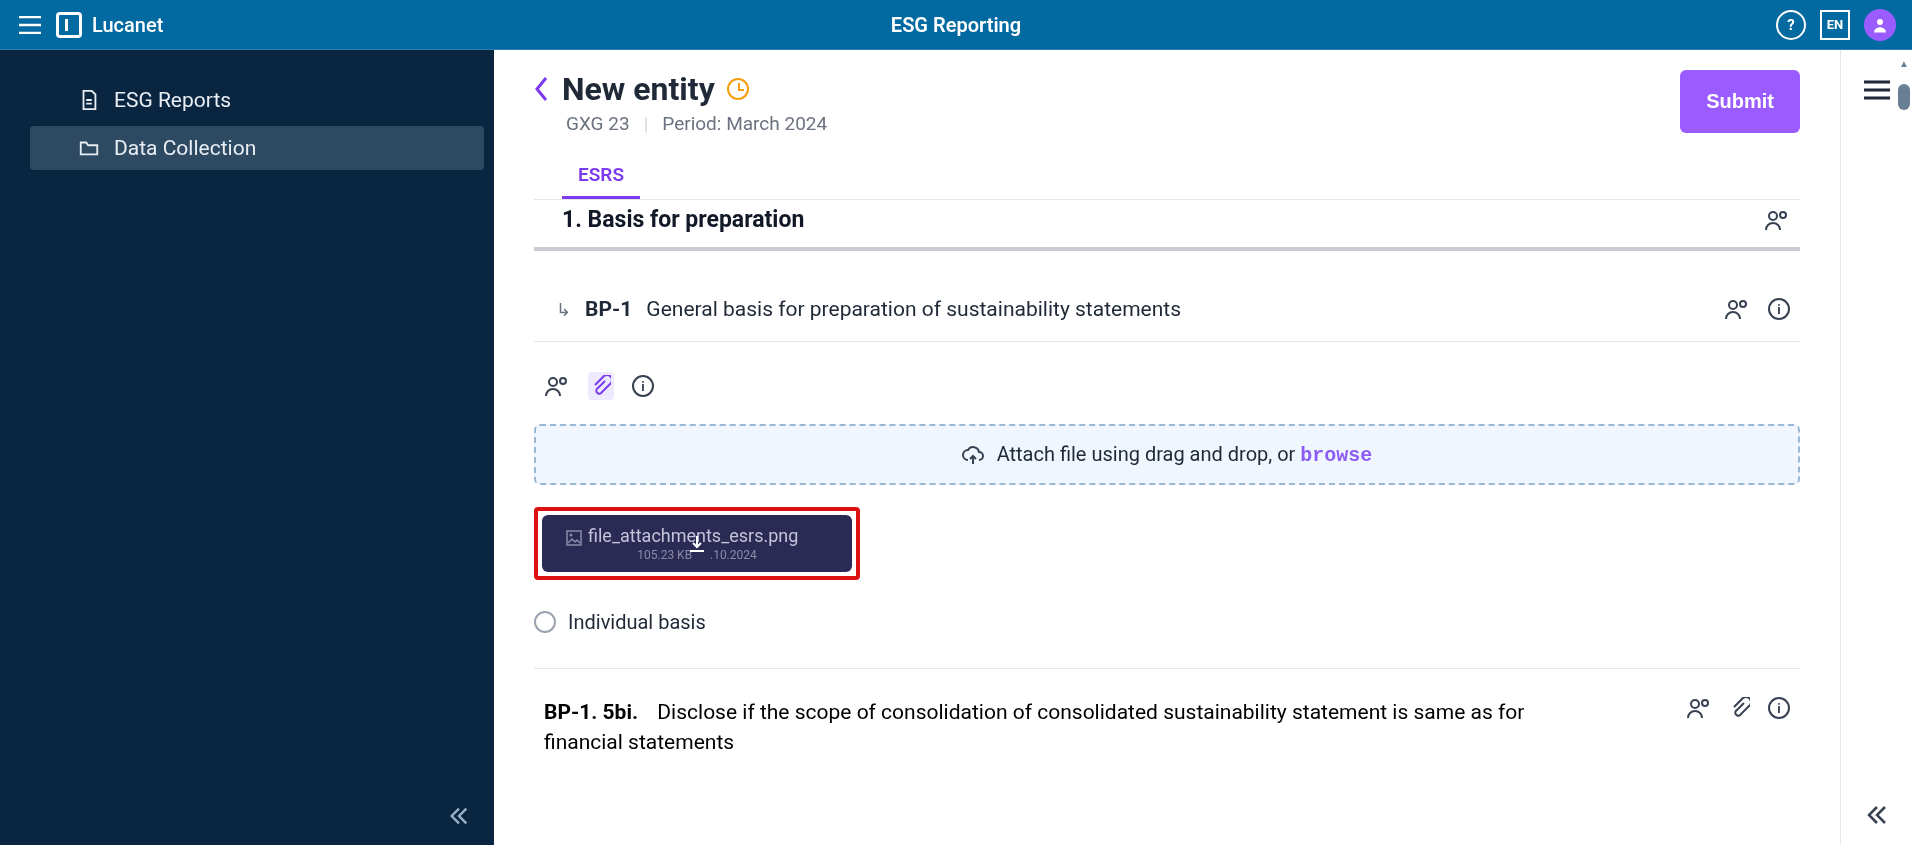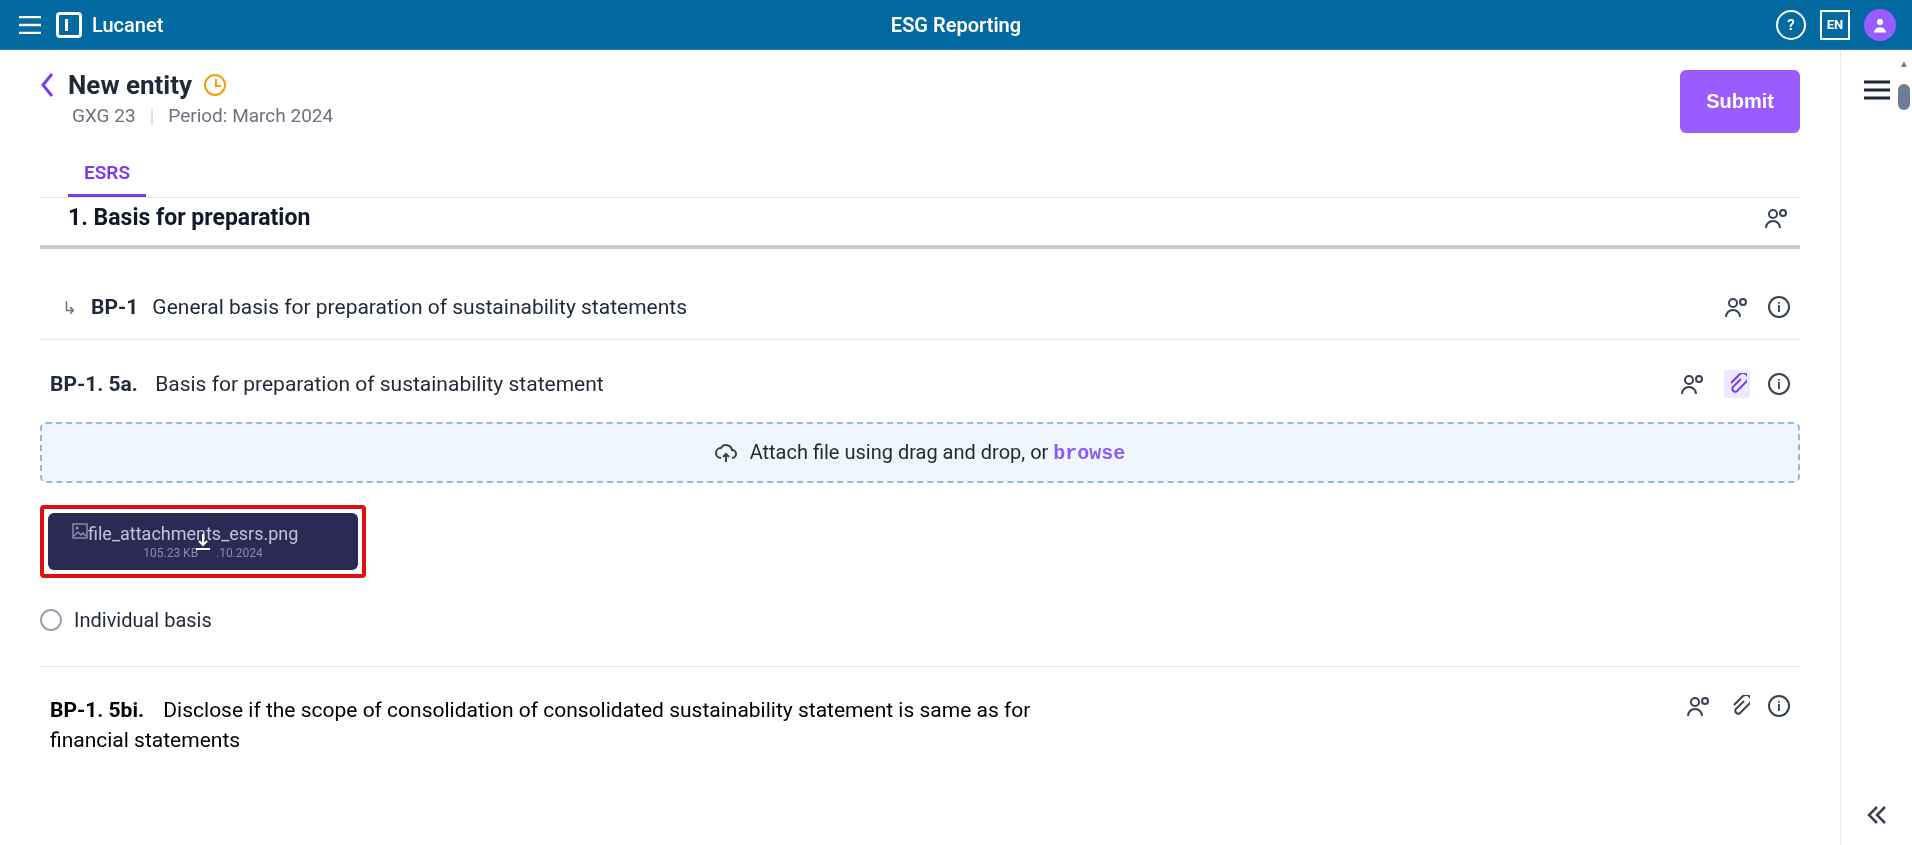"ESG Reports" div.sidebar { html: none -> <div> <div> <svg> <path></path> <path></path> </svg> <span>ESG Reports</span> </div> <div> <svg> <path></path> </svg> <span>Data Collection</span> </div> <div> <svg> <path></path> </svg> </div> </div> }
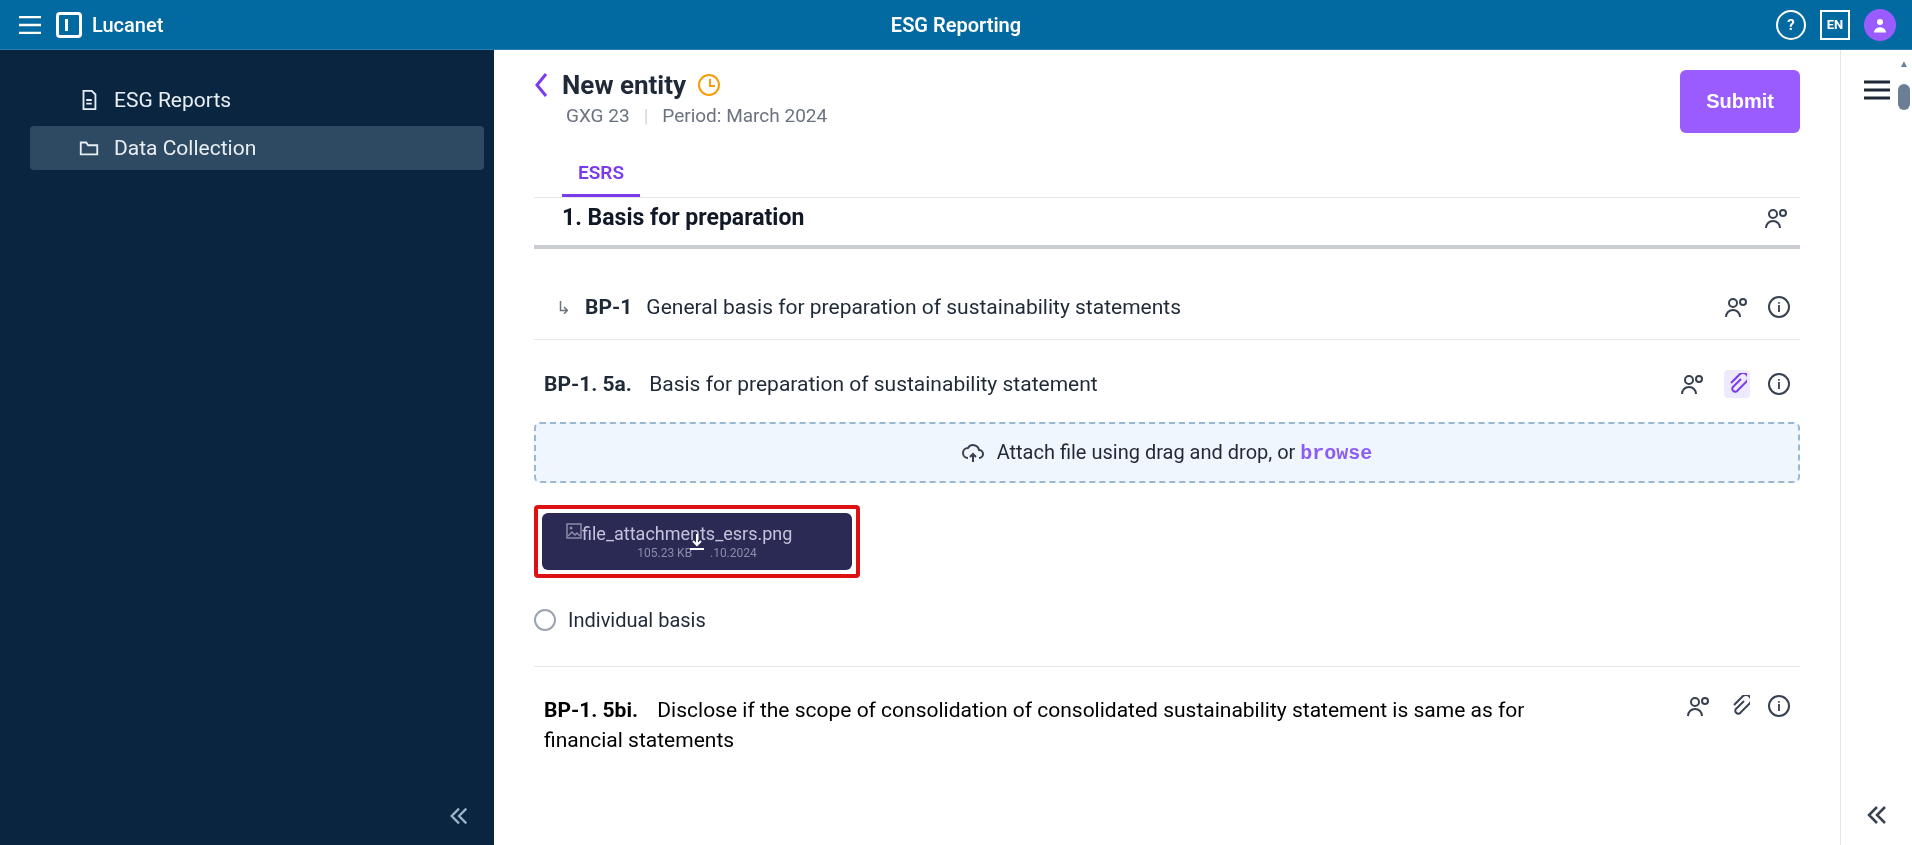"New entity" .page-title { font-size: 26px -> 32px }
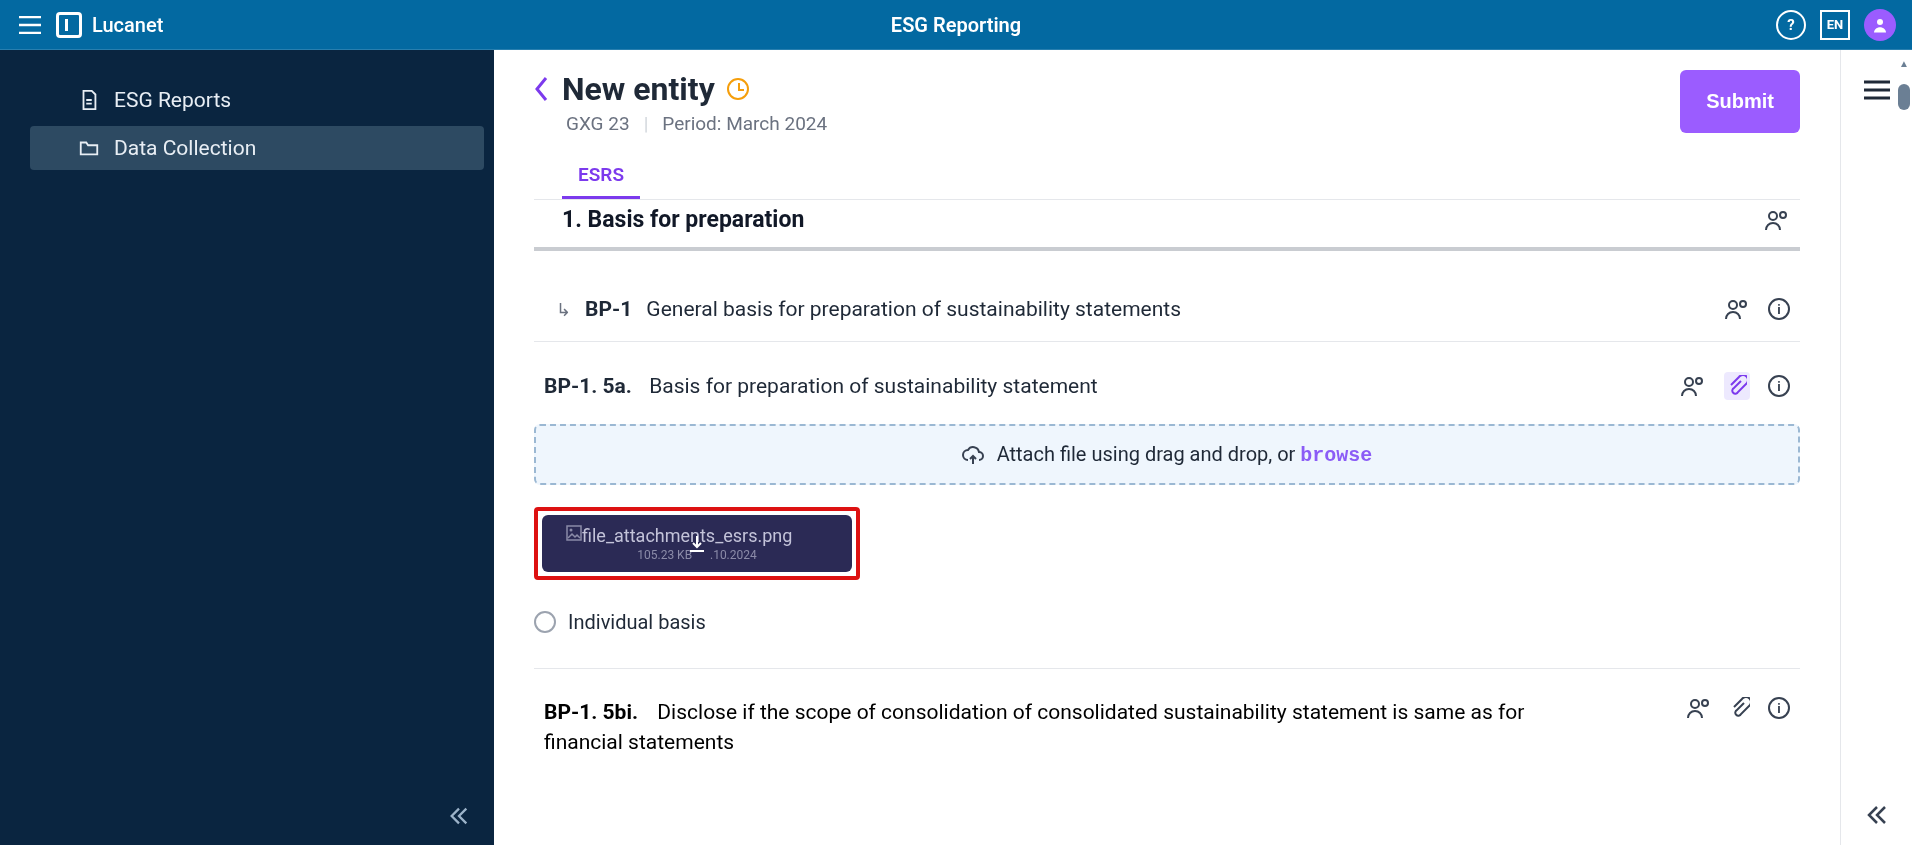"BP-1. 5a. Basis for preparation" div.q-left { html: <div> <strong>BP-1. 5a.</strong> <span>Basis for preparation of sustainability statement</span> </div> -> none }
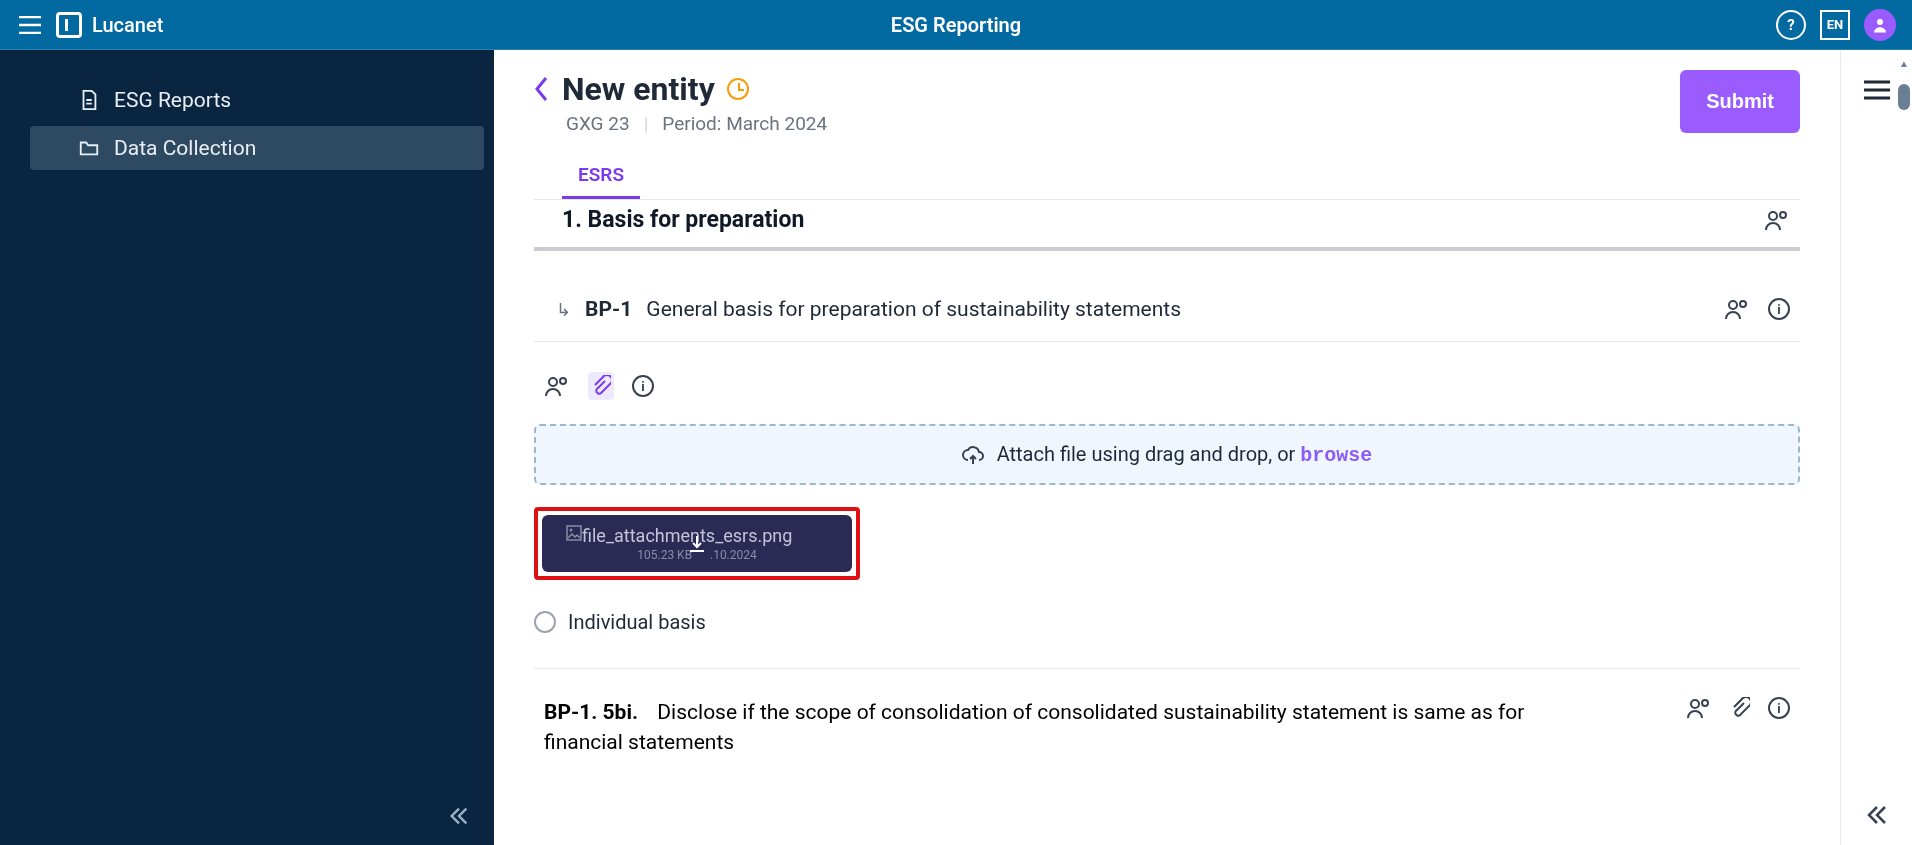"file_attachments_esrs.png" .file-chip .fname { align-items: flex-start -> flex-end; gap: none -> 6px }
